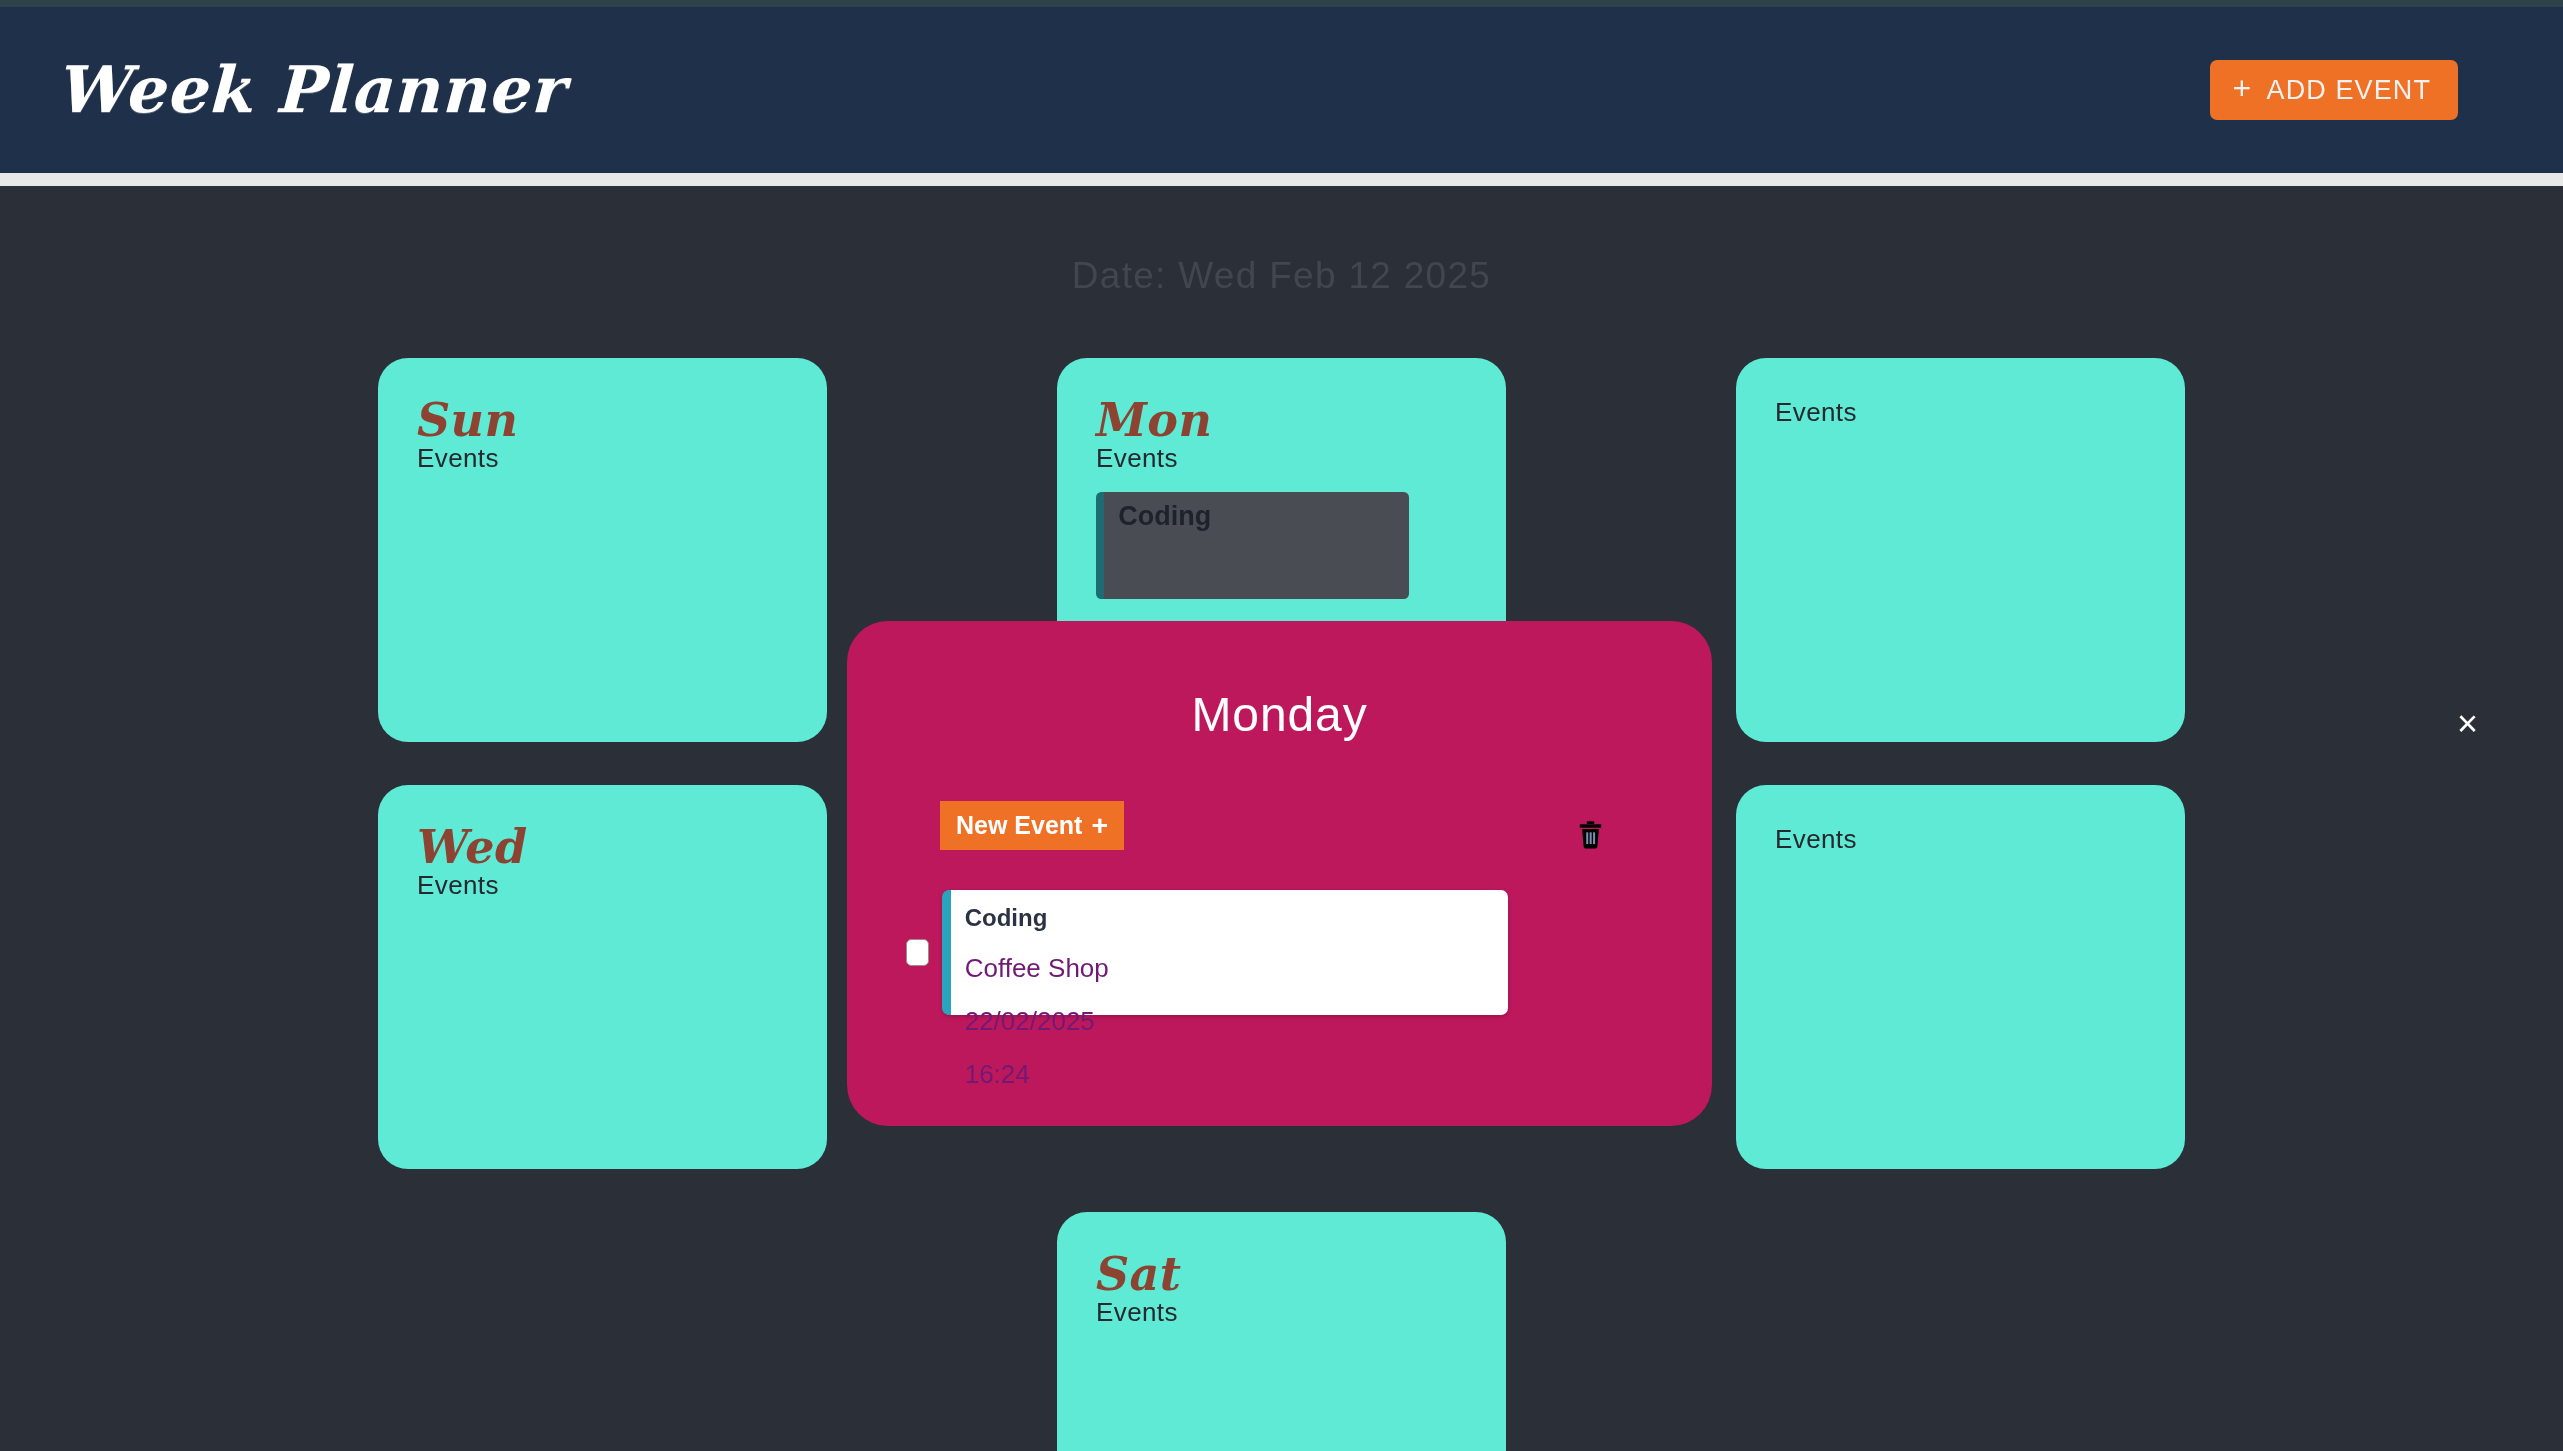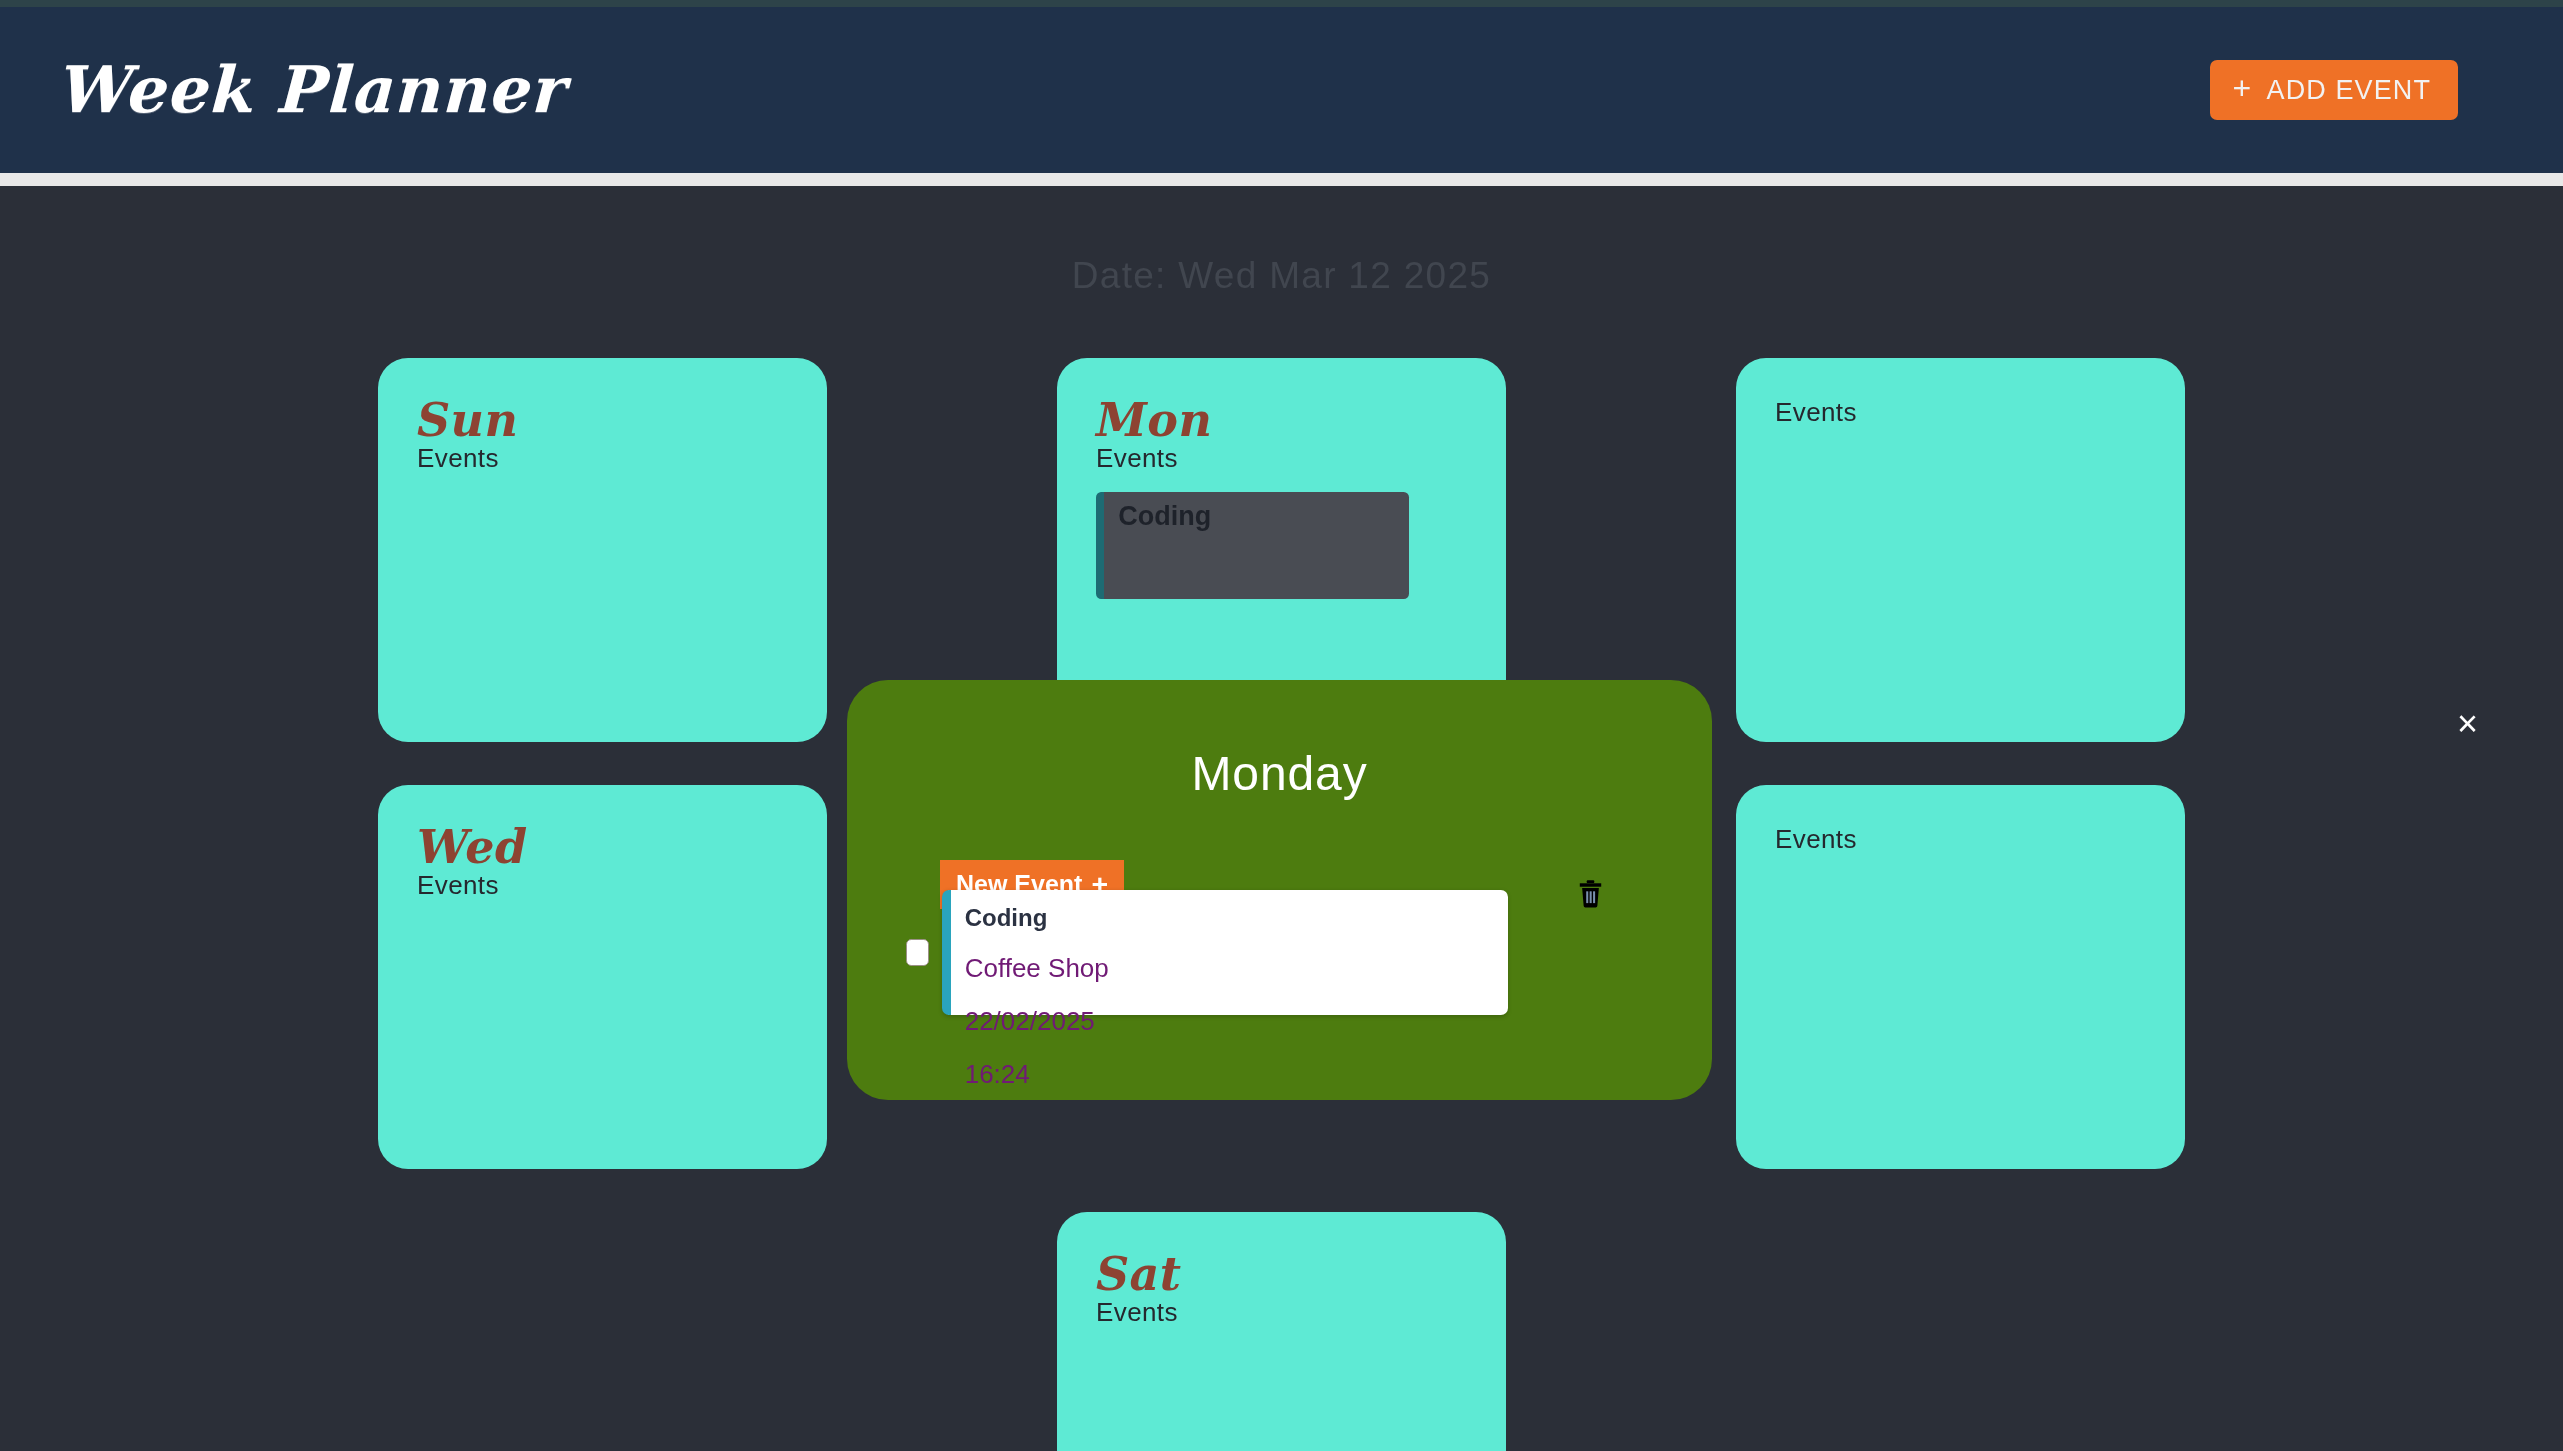"Date: Wed Mar 12 2025" div.date-line { text: Mar -> Feb }
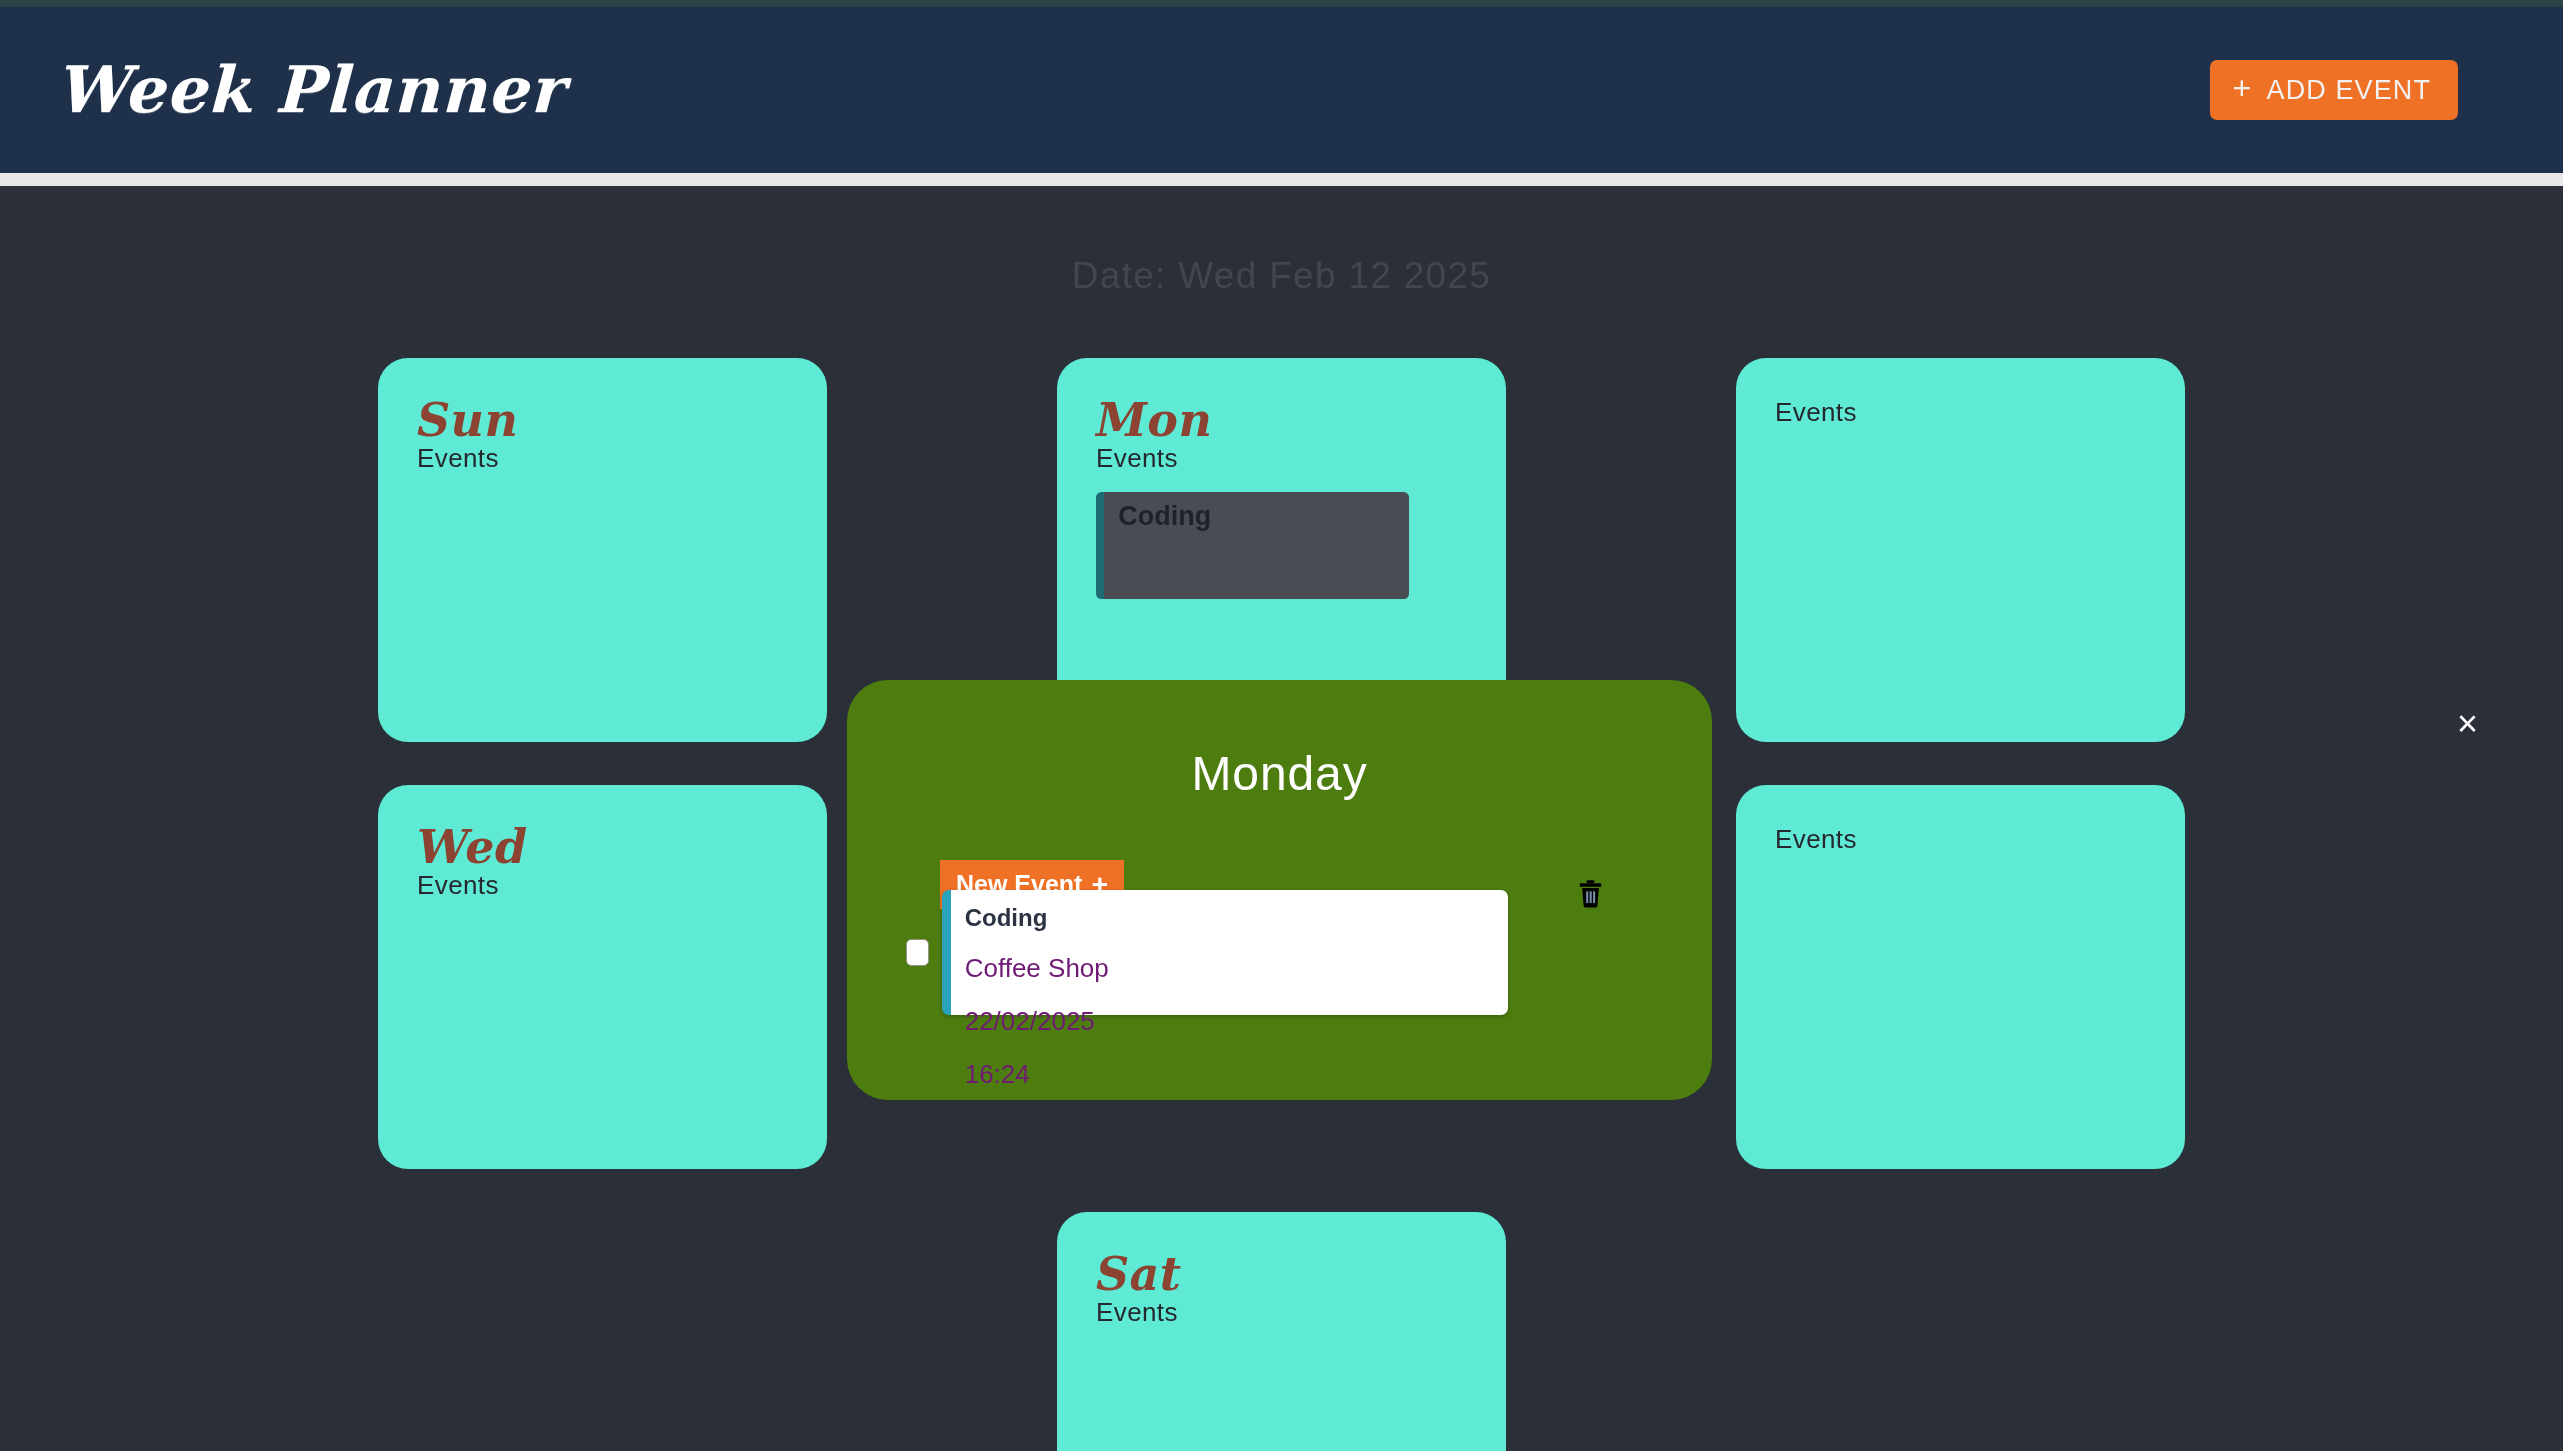"Monday" .modal { background: #4d7c0f -> #be185d; height: 420px -> 505px; top: 680px -> 621px }
